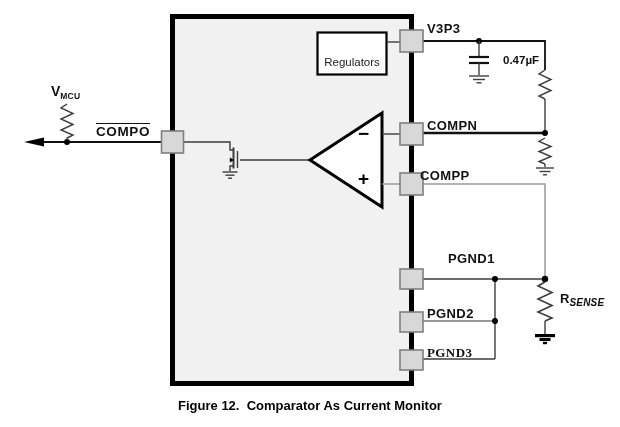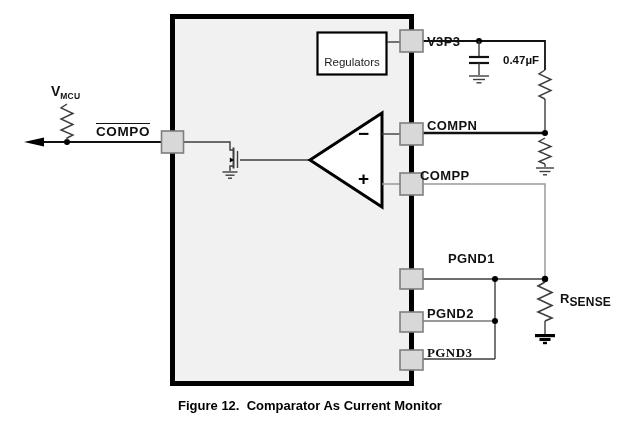"V3P3" div.lbl { margin-top: 13px -> none }
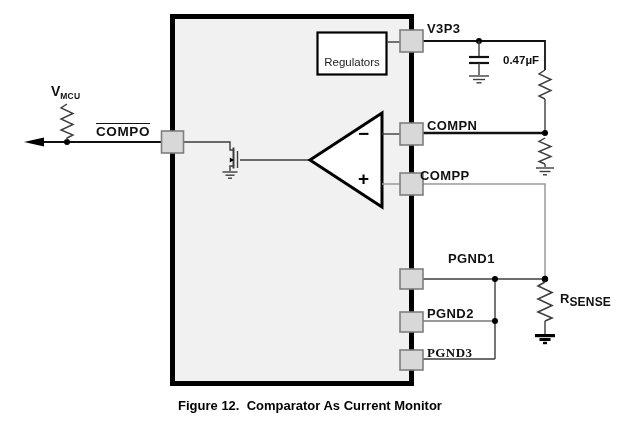"SENSE" span.sub { font-size: 12px -> 10px; font-style: none -> italic }
